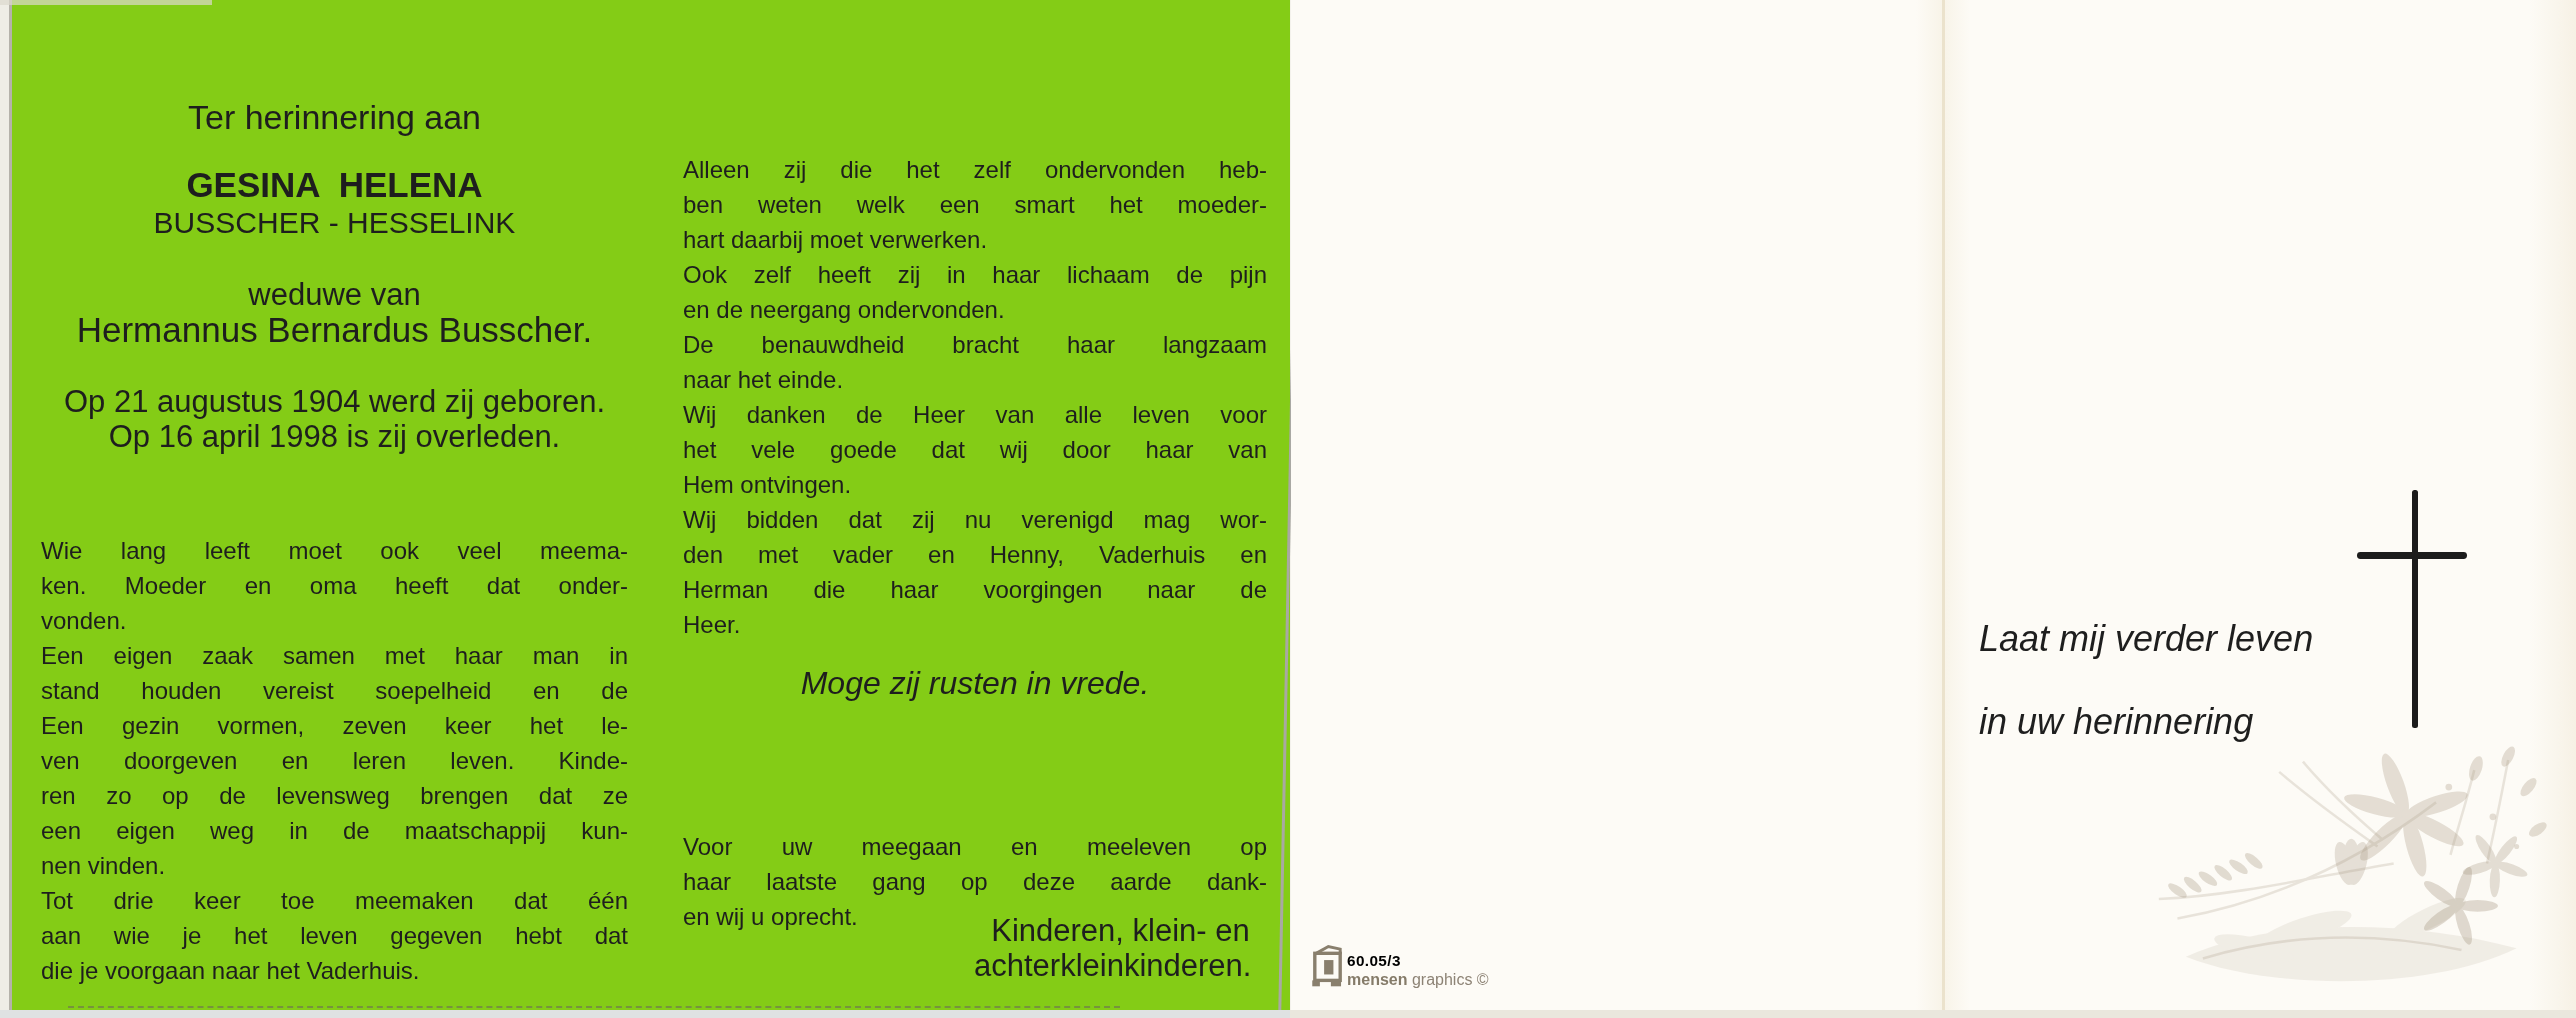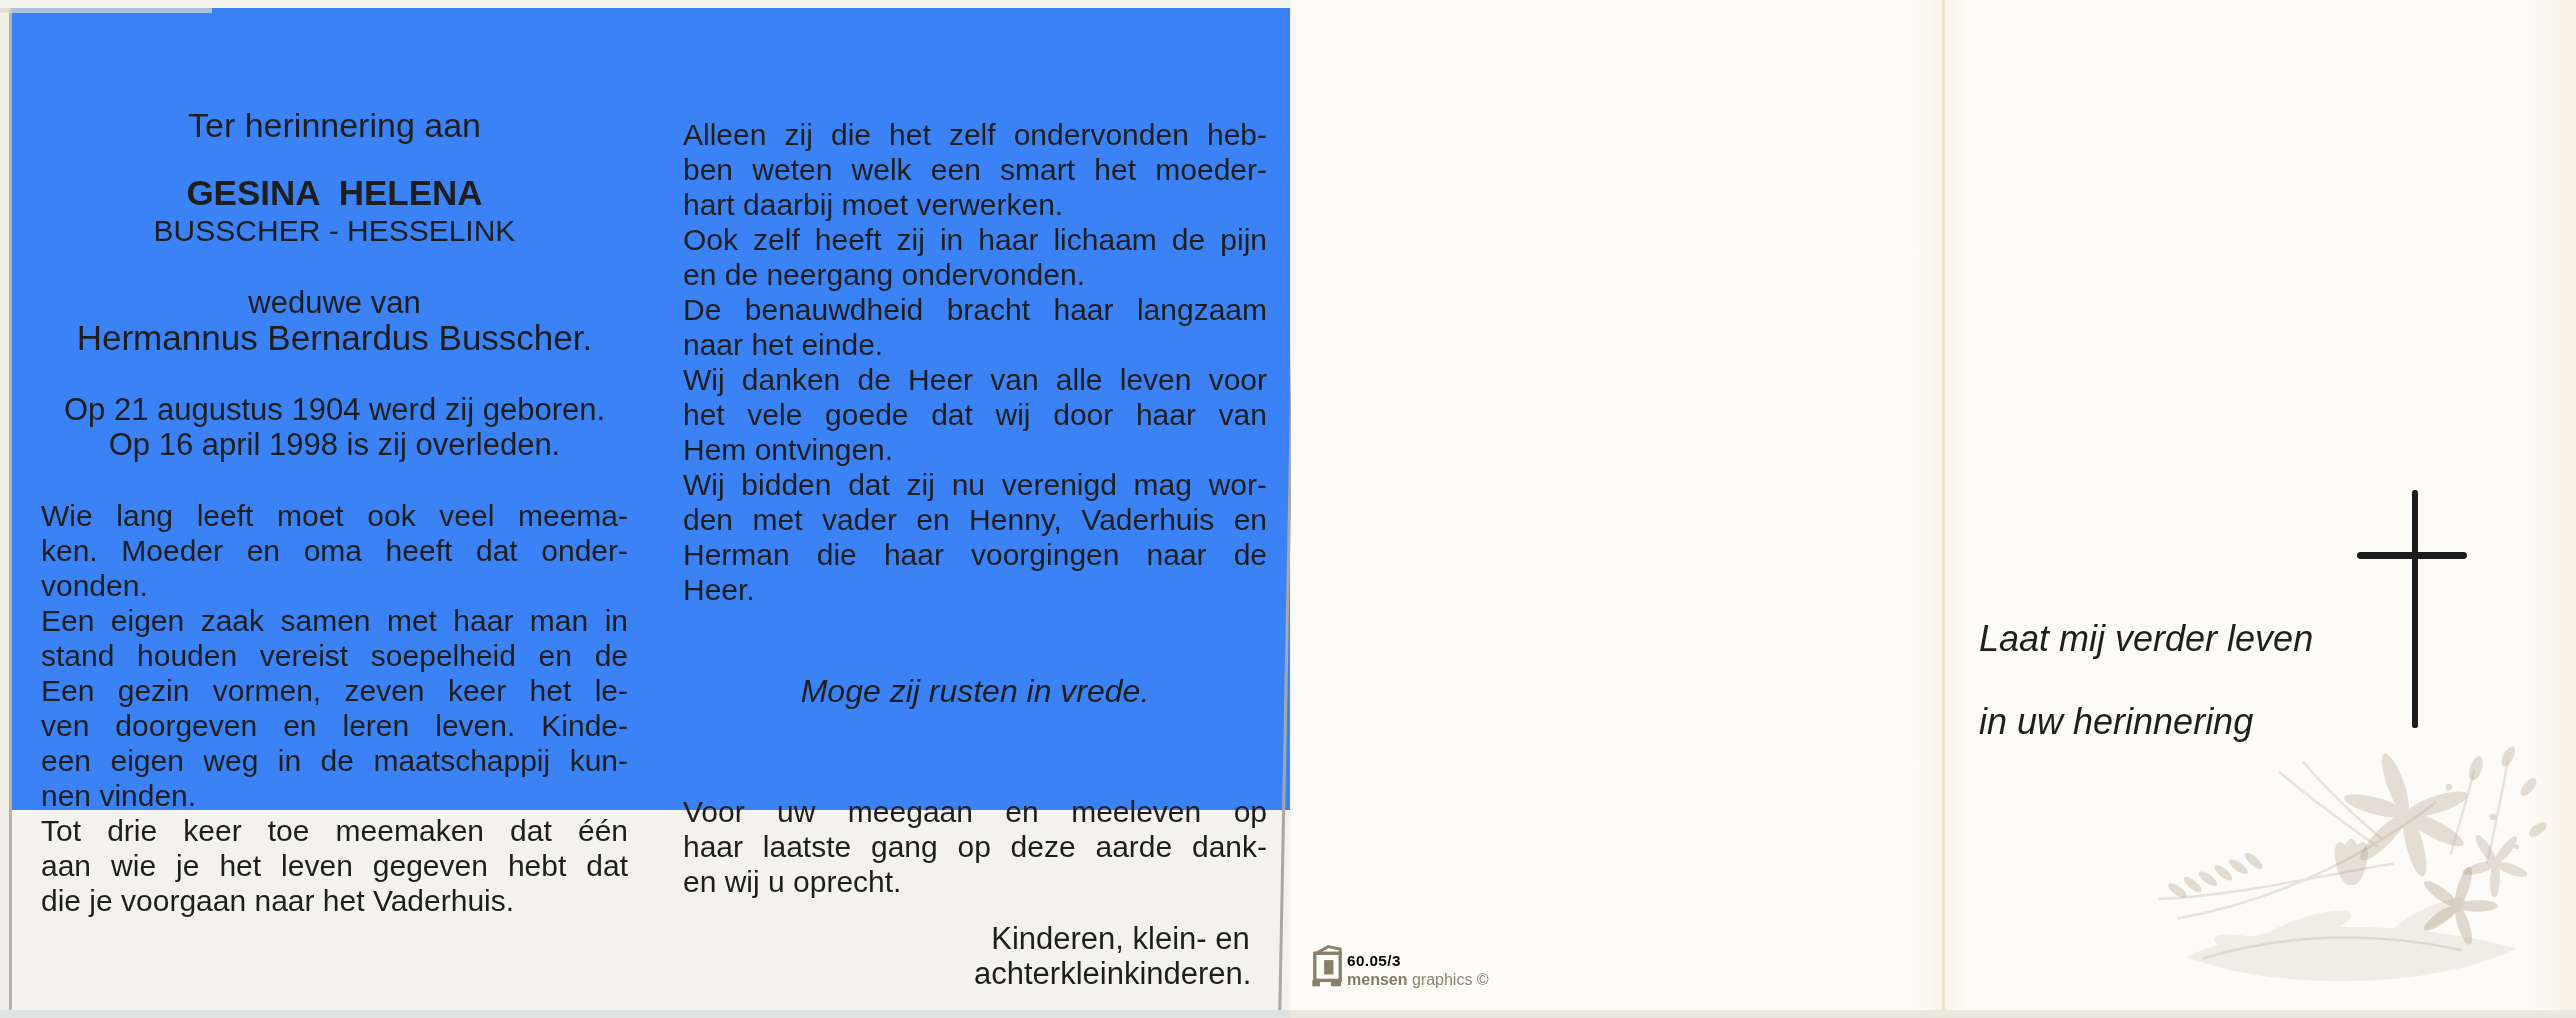"Ter herinnering aan" .card-left { background: #3b82f6 -> #84cc16; height: 802px -> 1010px; top: 8px -> 0 }
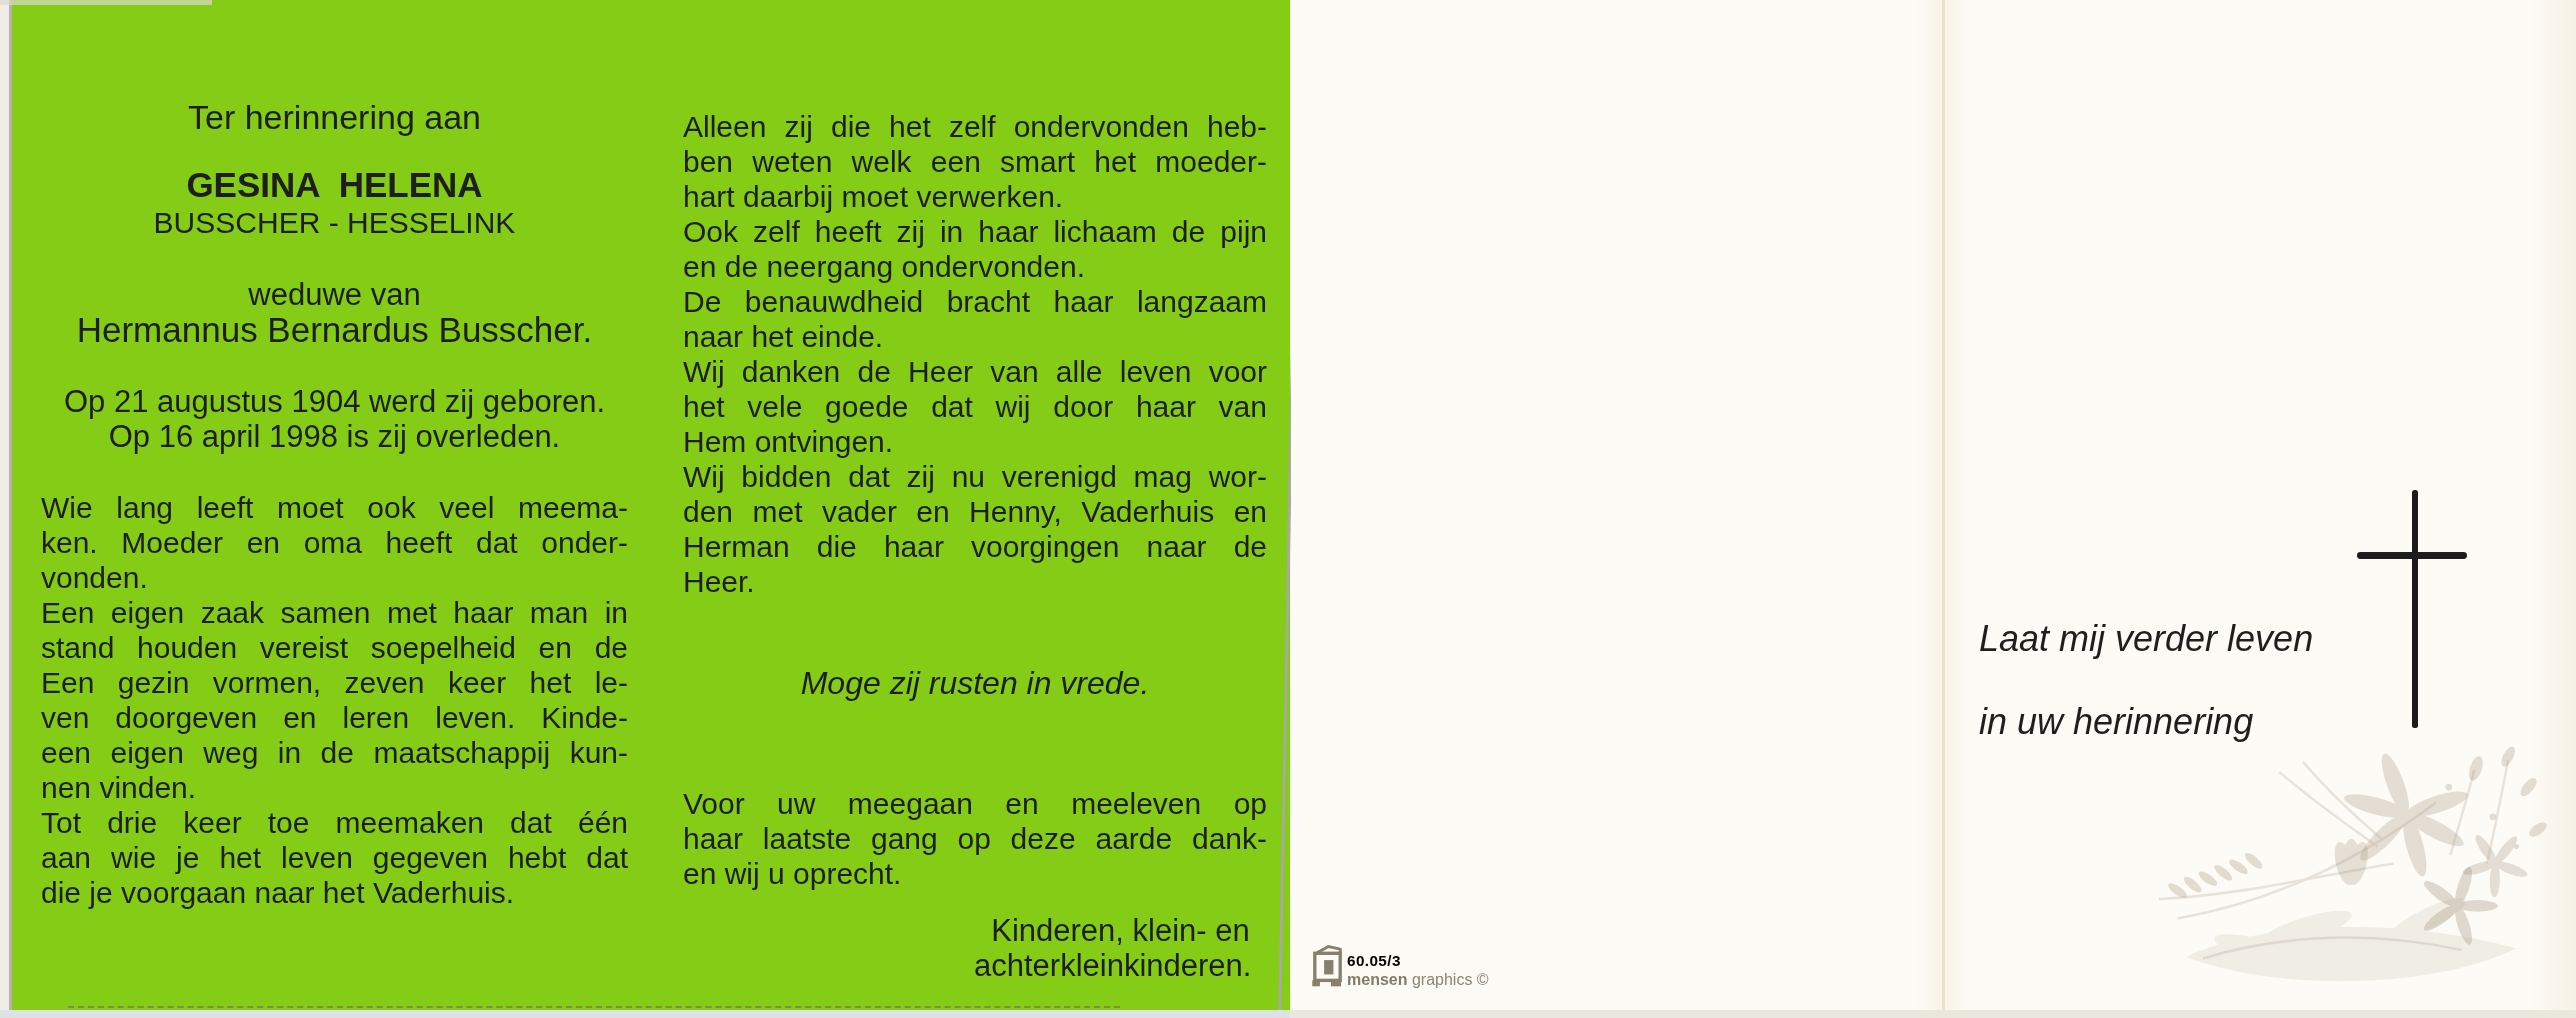"Alleen zij die het zelf" .body-col { font-size: 30px -> 24px; margin-top: none -> 43px }
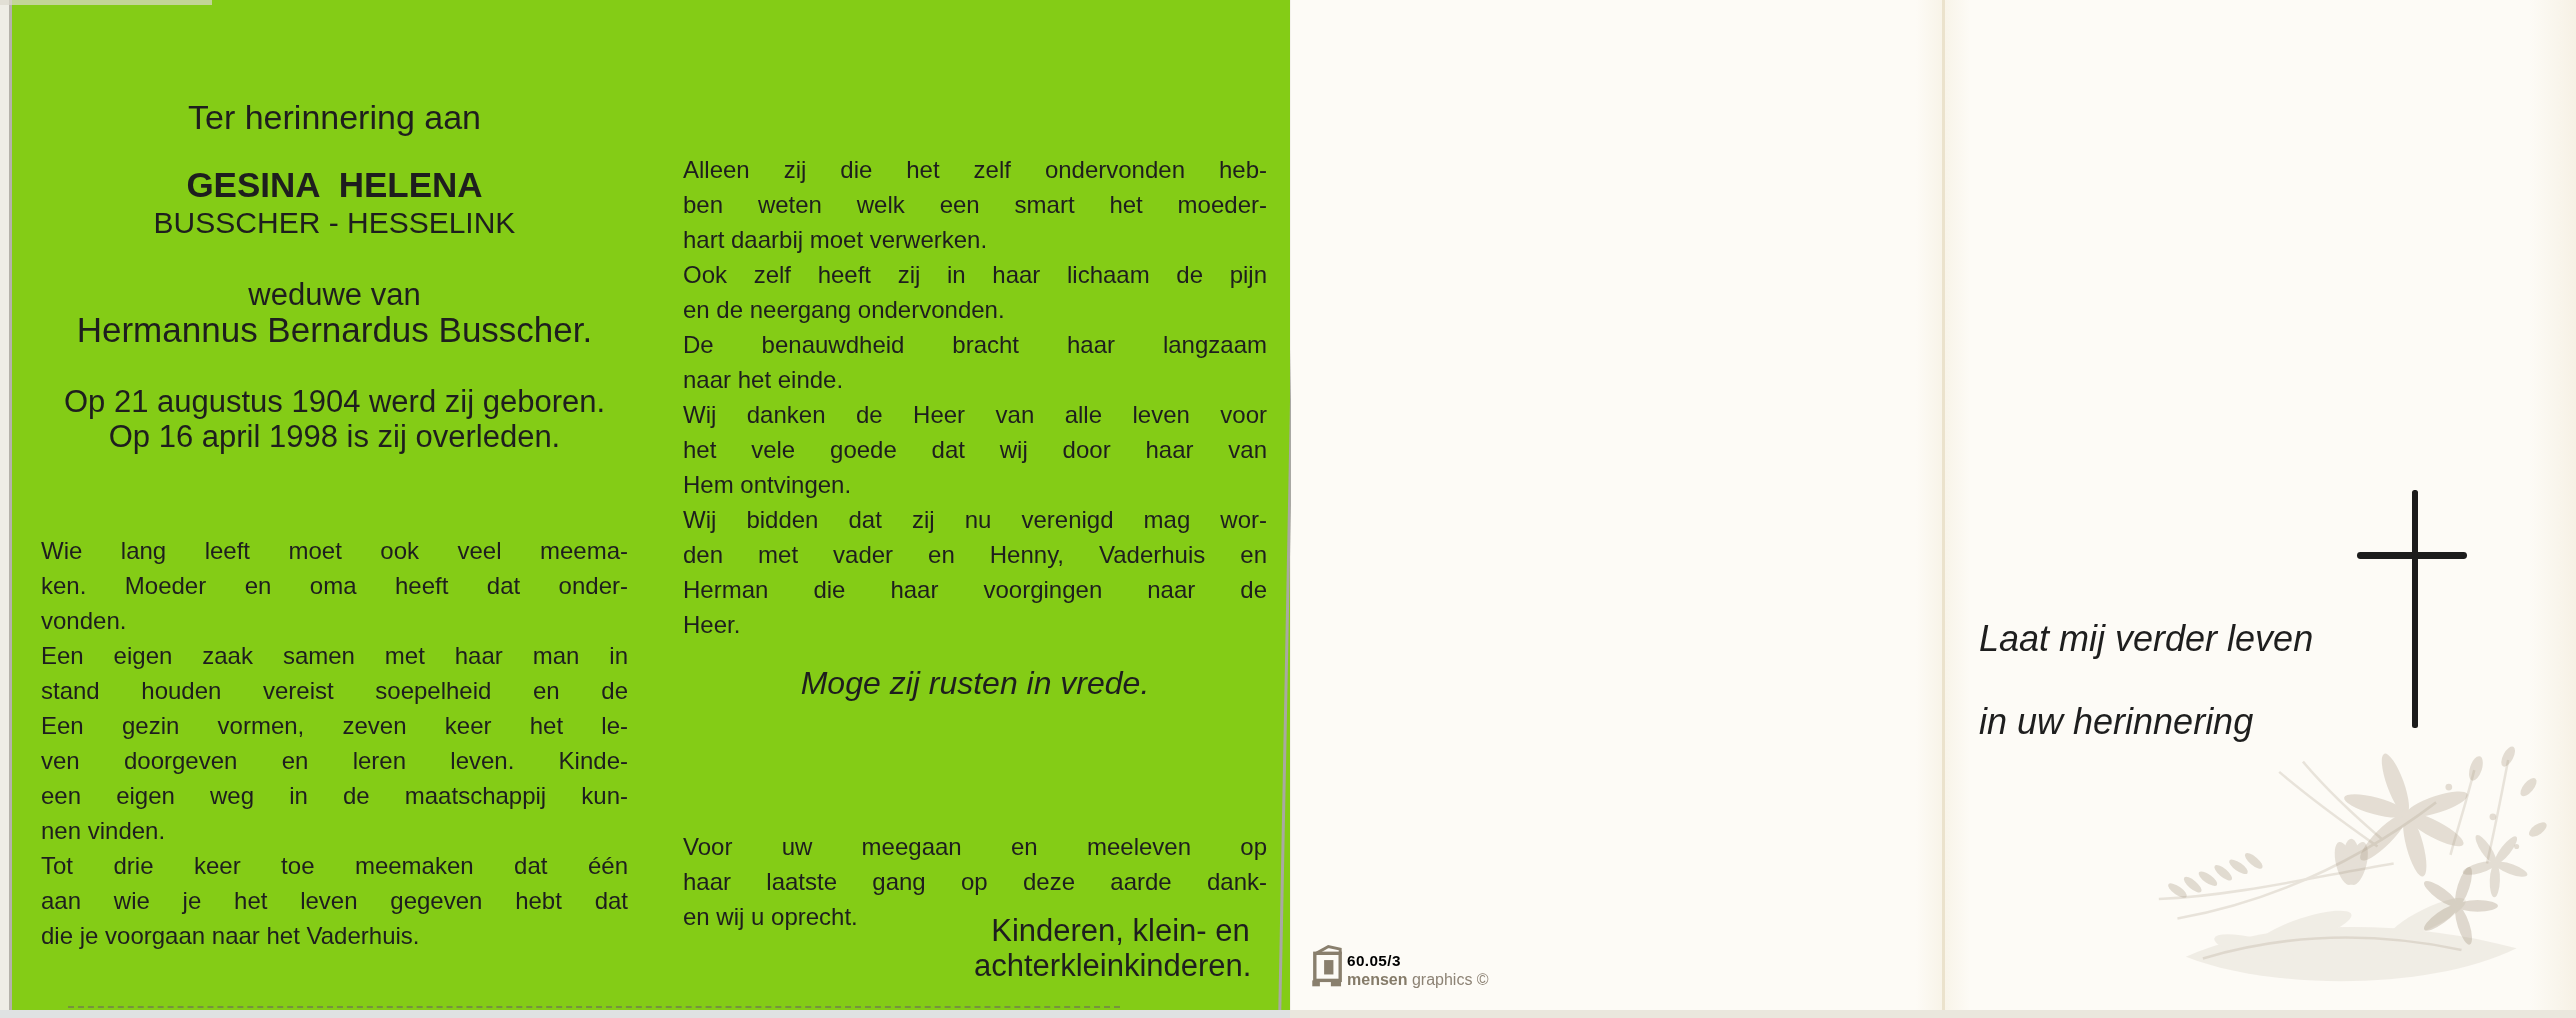"ren zo op de levensweg" div.bline { html: none -> <div>ren zo op de levensweg brengen dat ze</div> }
